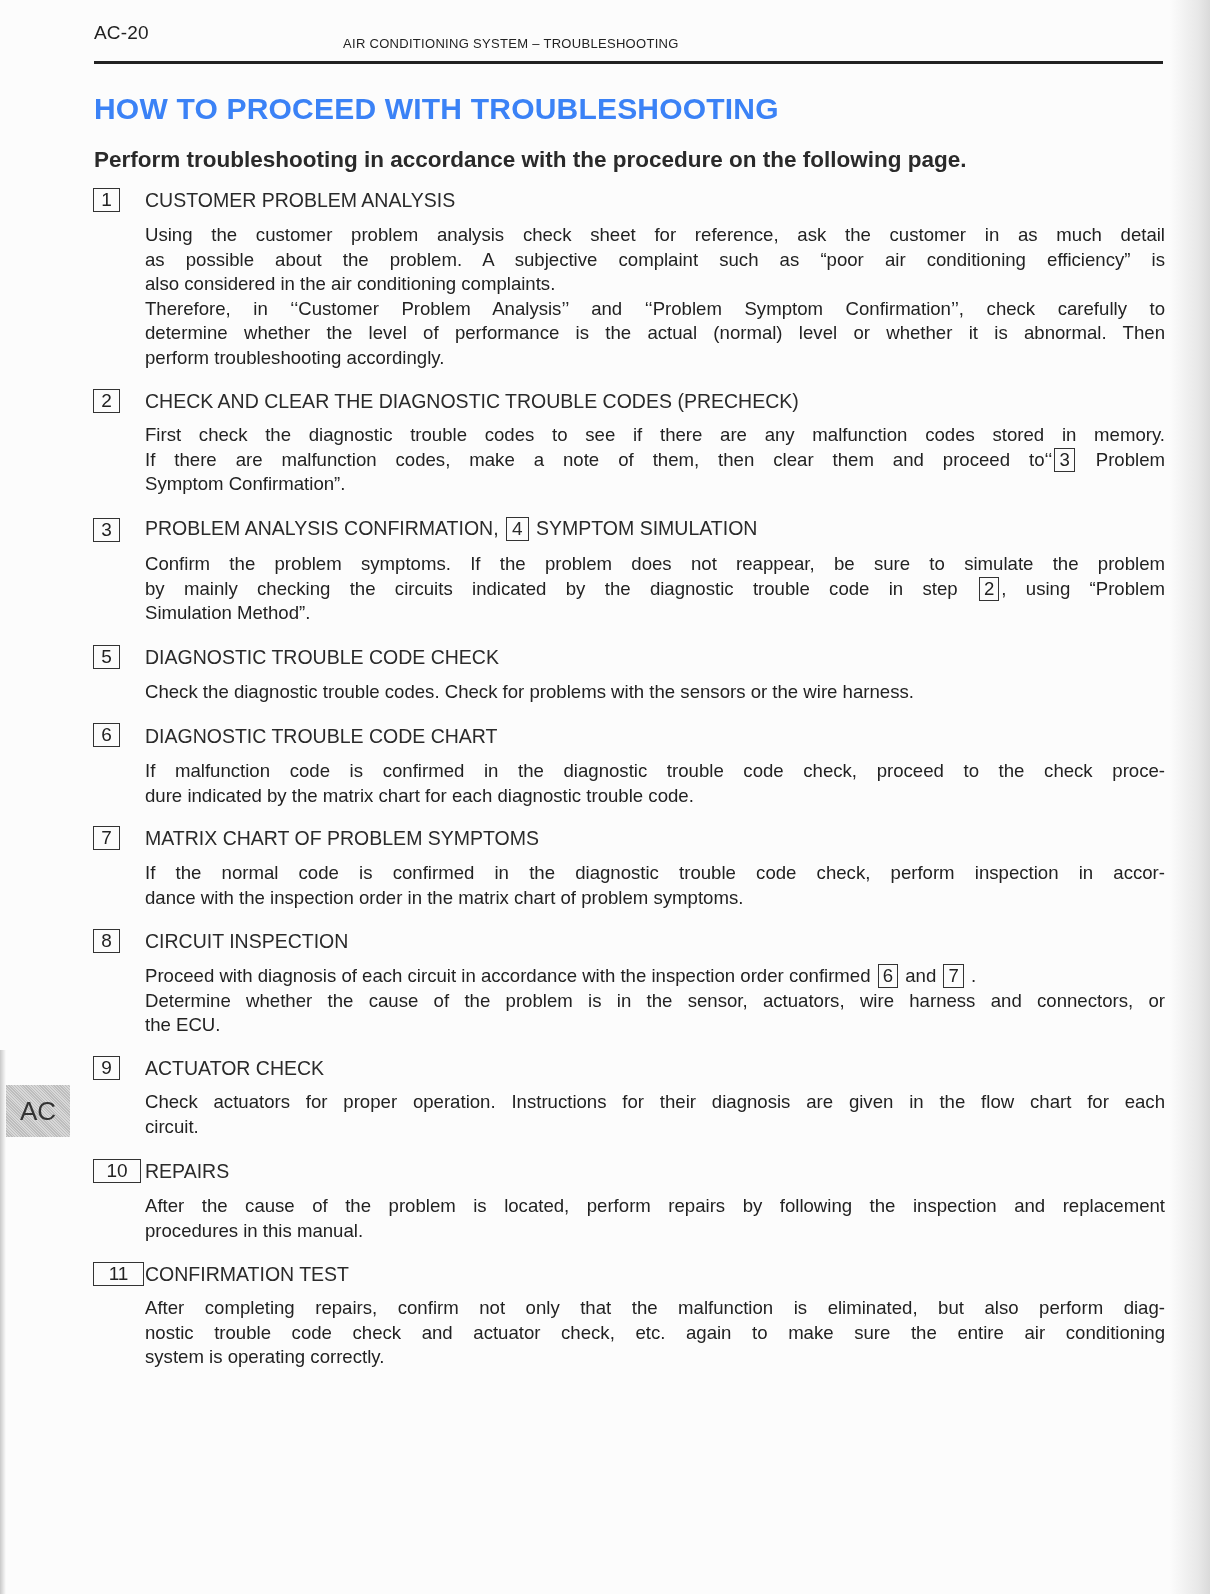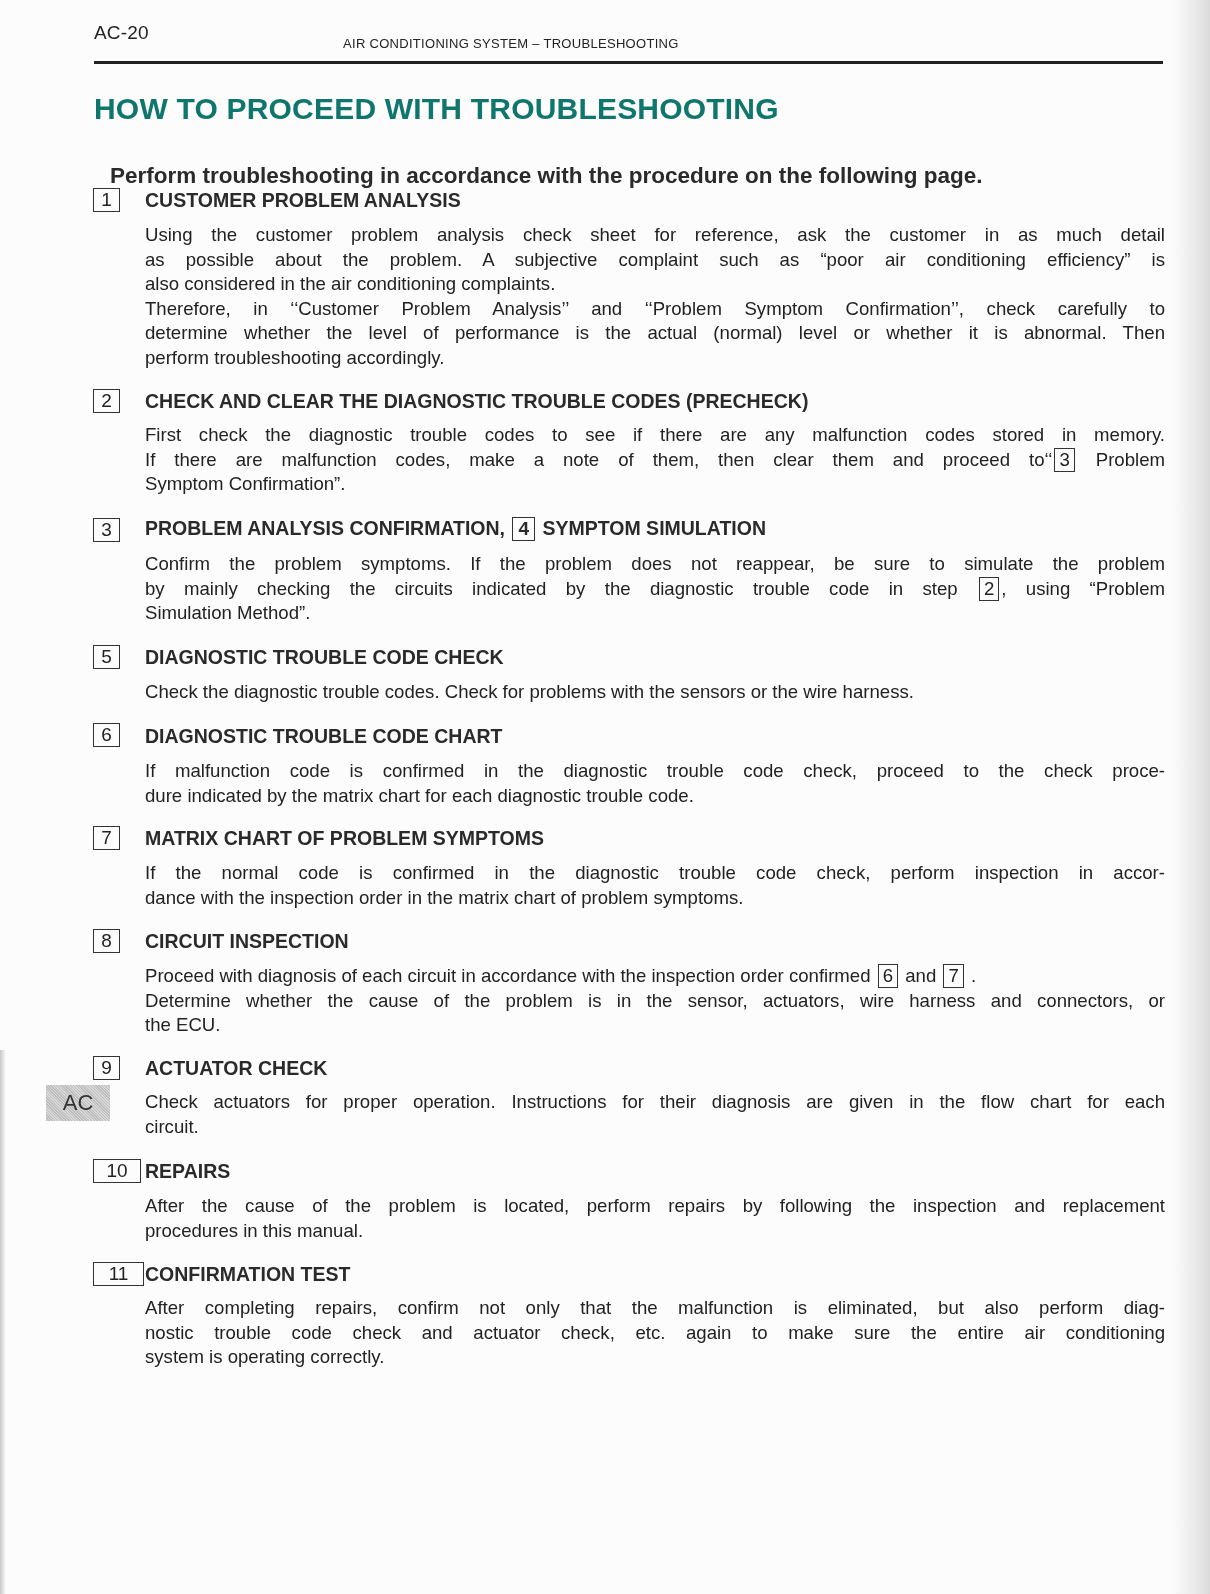"HOW TO PROCEED WITH TROUBLESHOOTING" .title { color: #0f766e -> #3b82f6 }
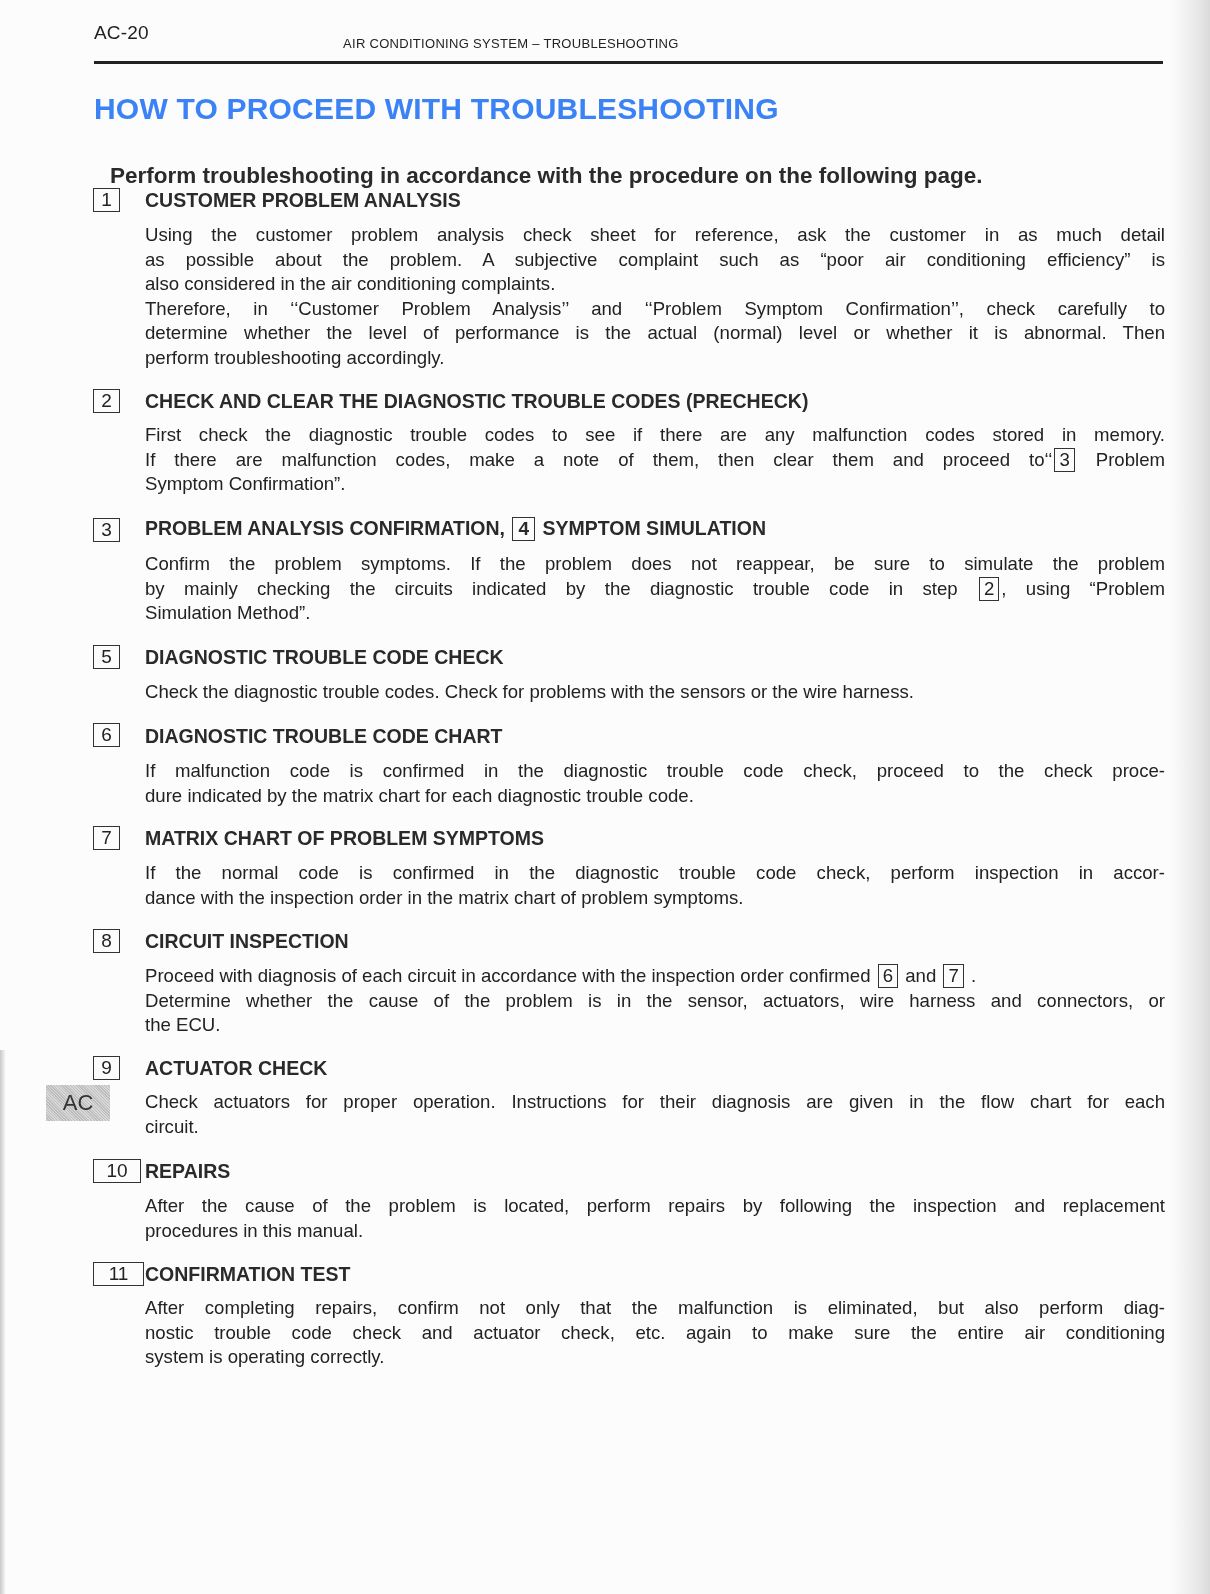"Perform troubleshooting in accordance" .subtitle { margin: 16px -> 0 }
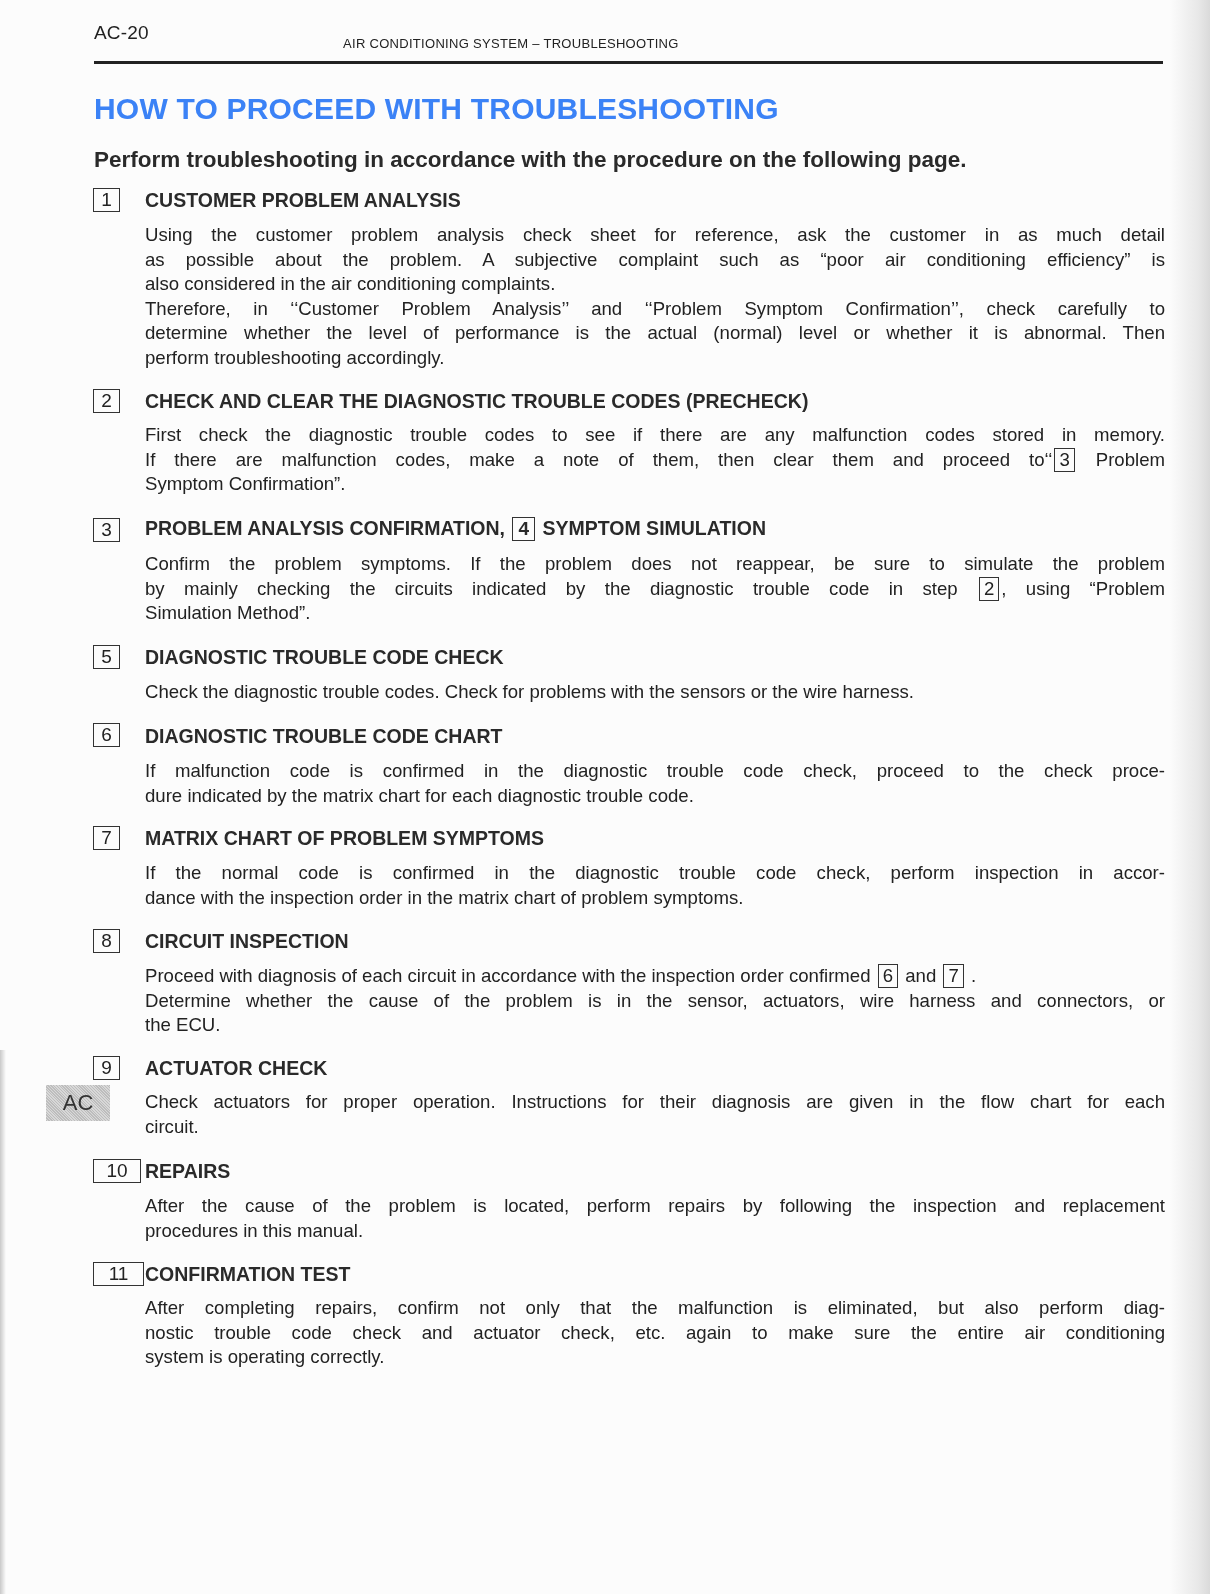"CUSTOMER PROBLEM ANALYSIS" .step-title { font-weight: bold -> normal }
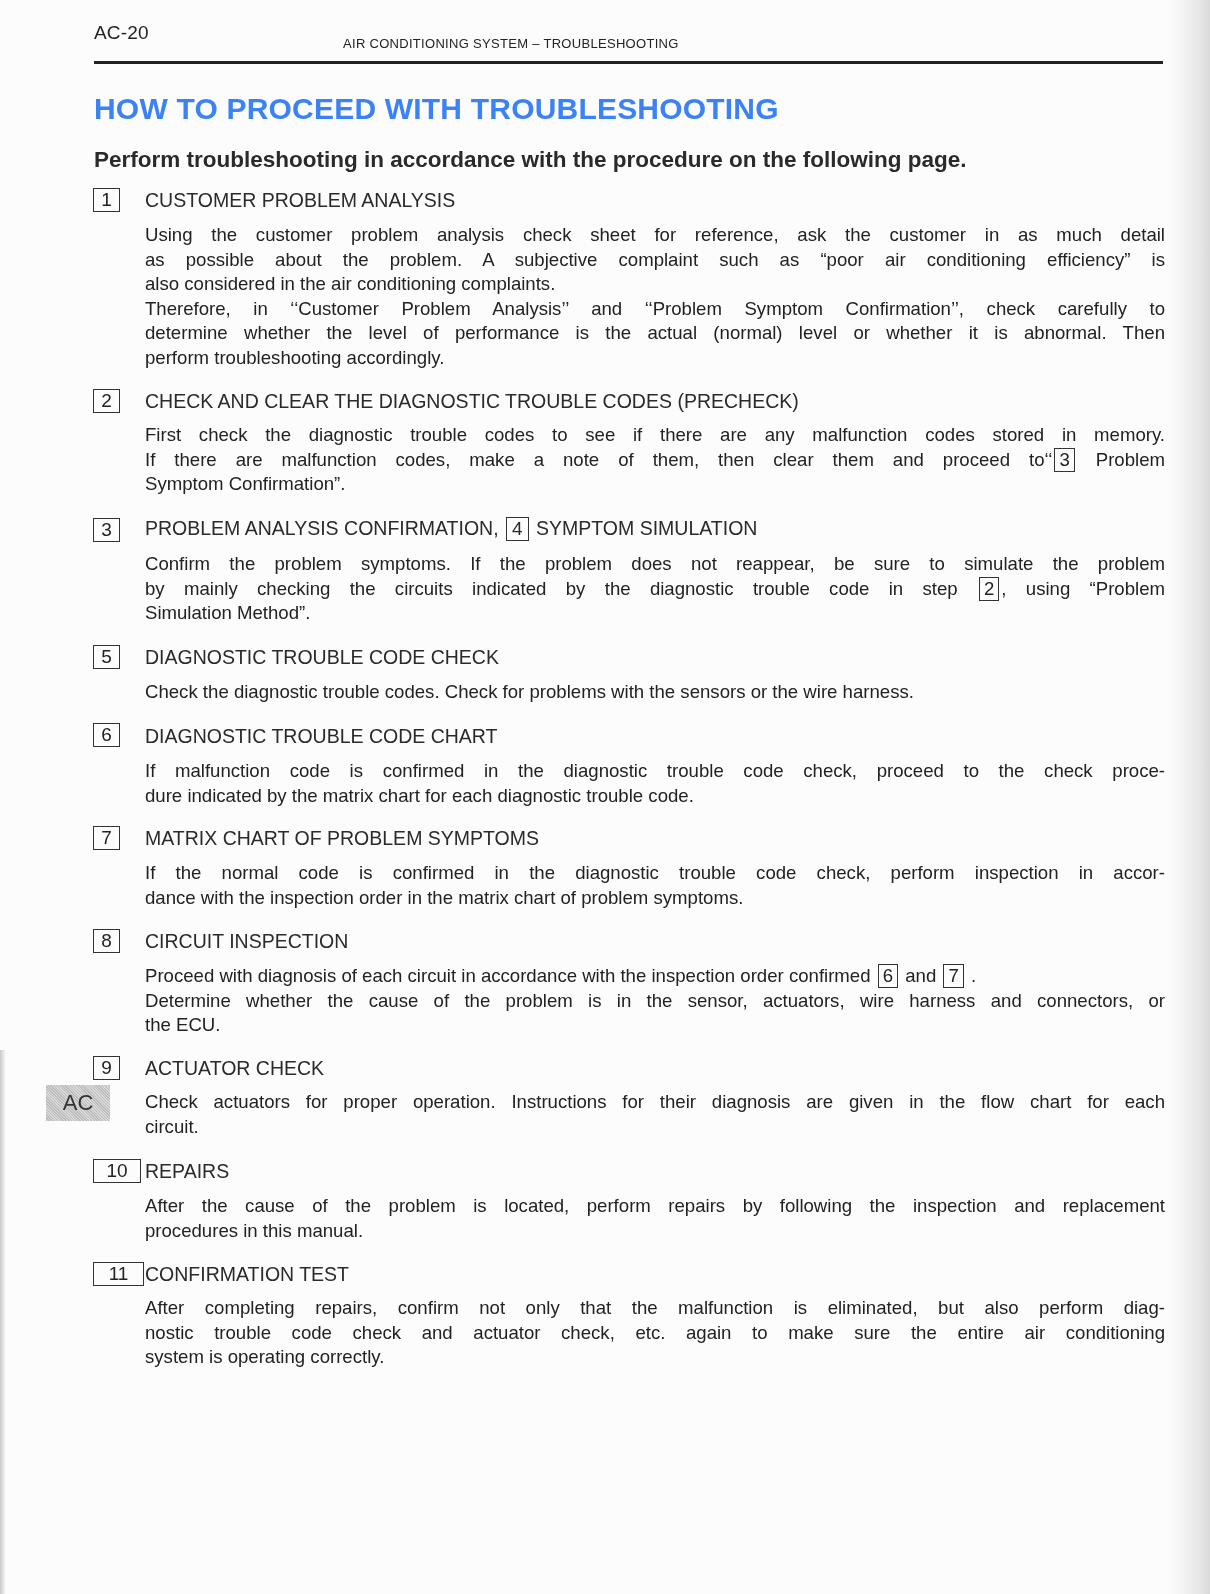"AC" .ac-tab { font-size: 22px -> 26px; height: 36px -> 52px; margin-left: 40px -> none }
